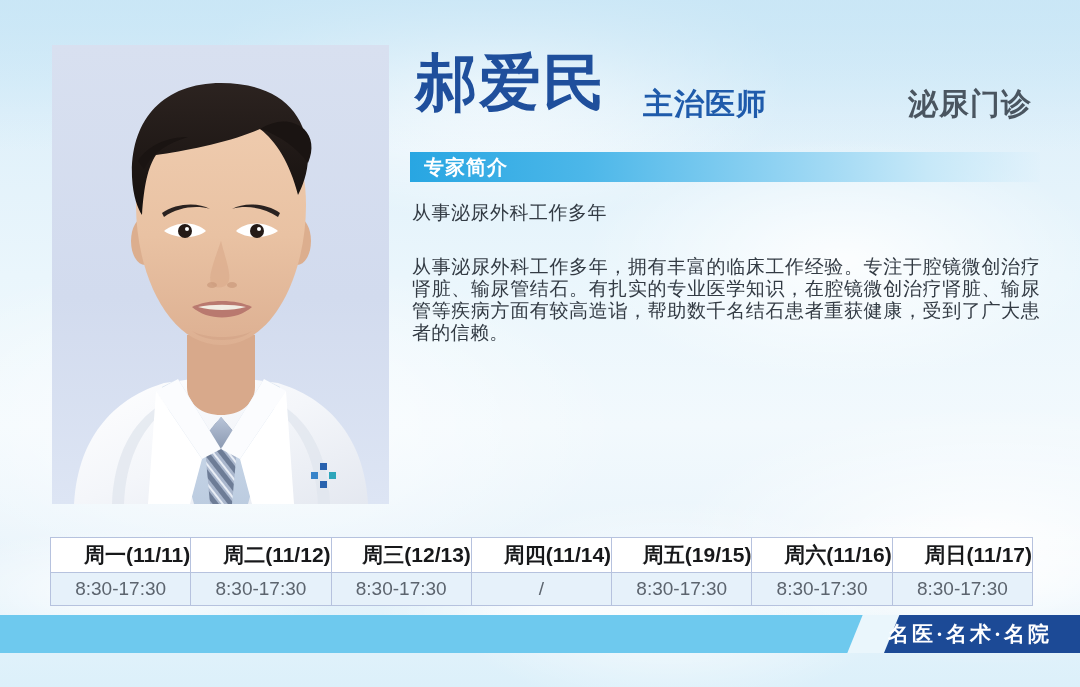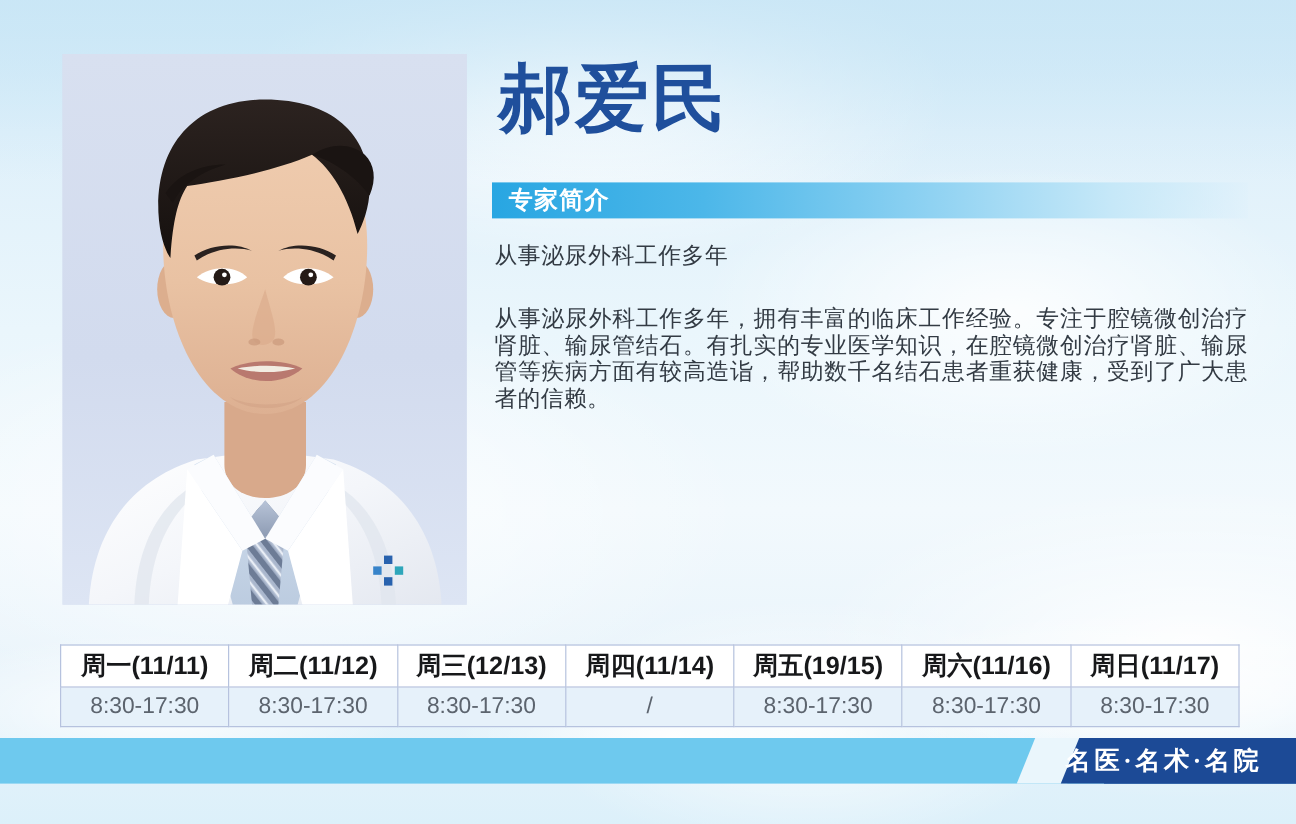"主治医师" div.doc-title { html: none -> <div>主治医师</div> }
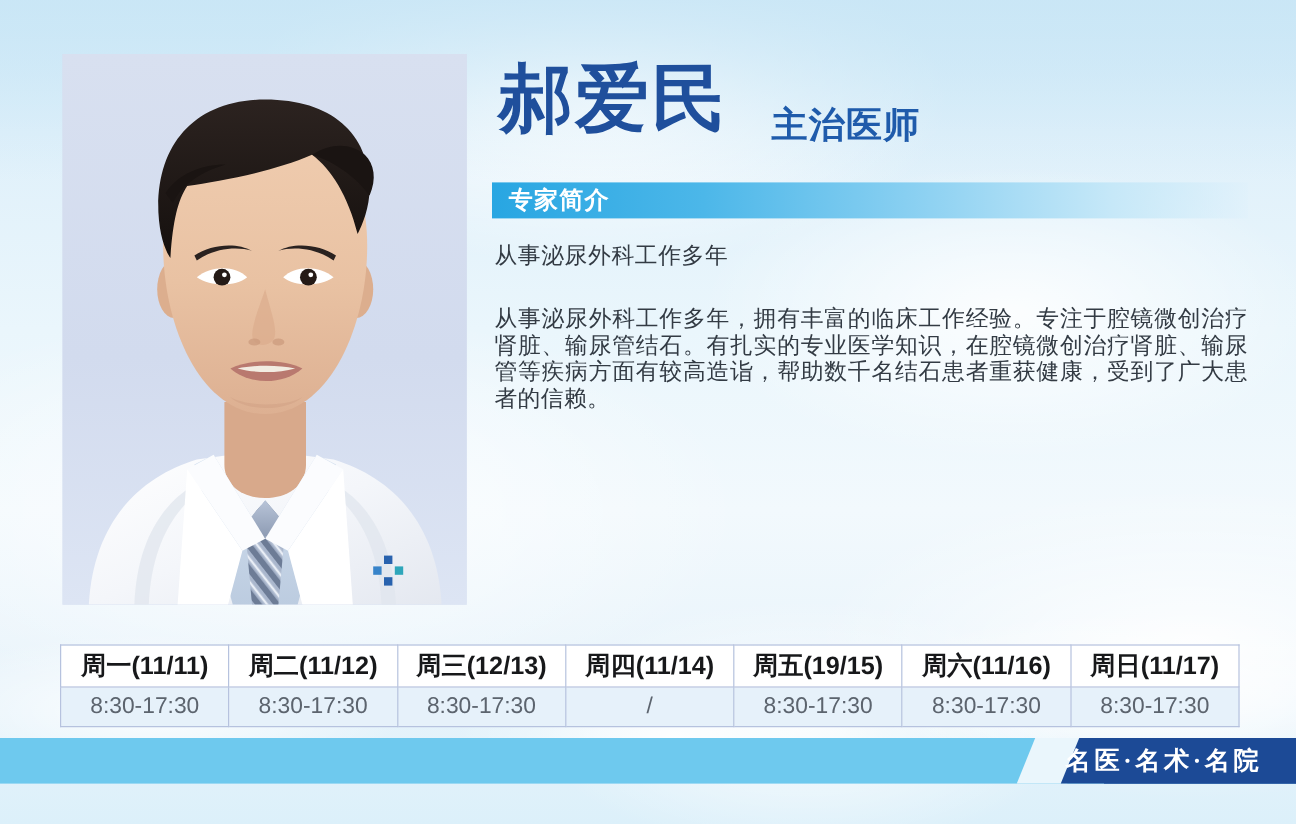"泌尿门诊" div.doc-dept { html: none -> <div>泌尿门诊</div> }
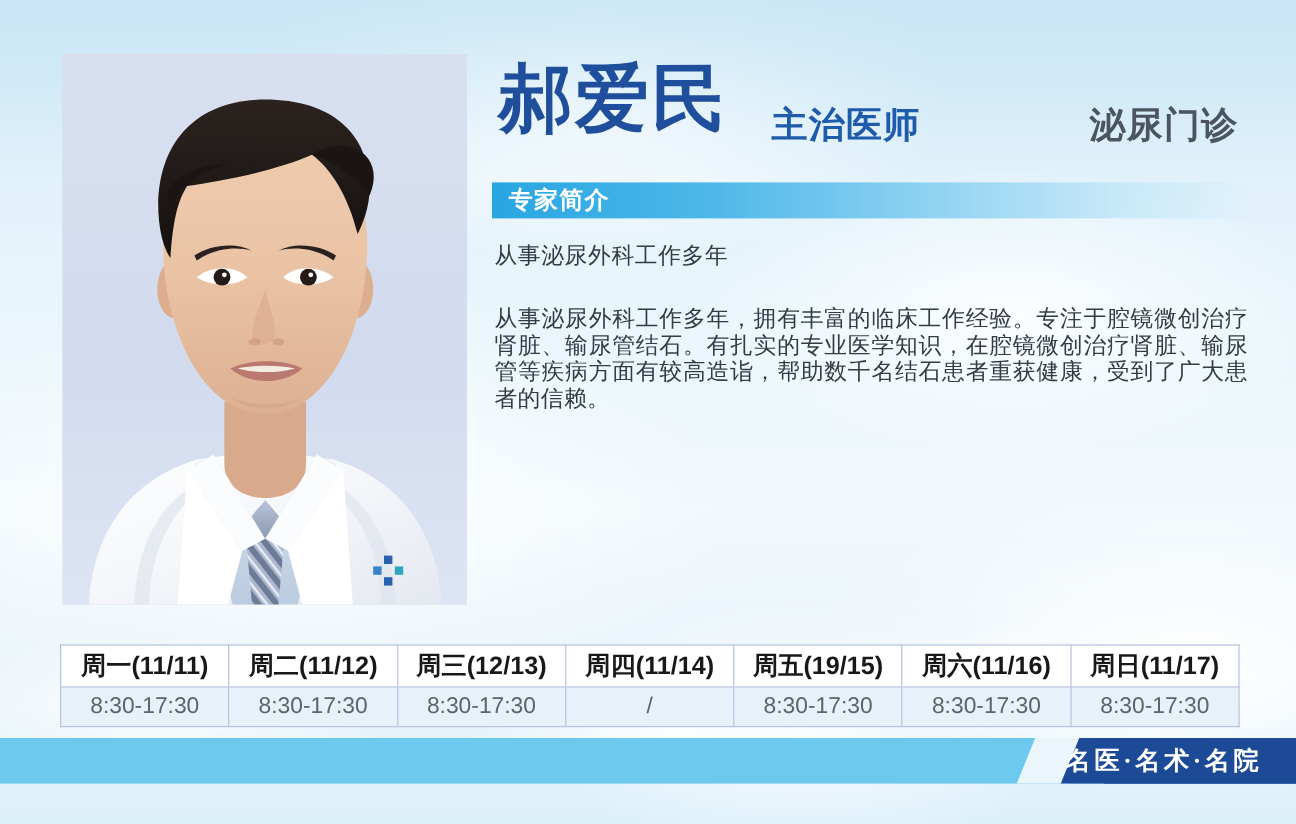"周一(11/11)" .schedule th { text-align: none -> right }
